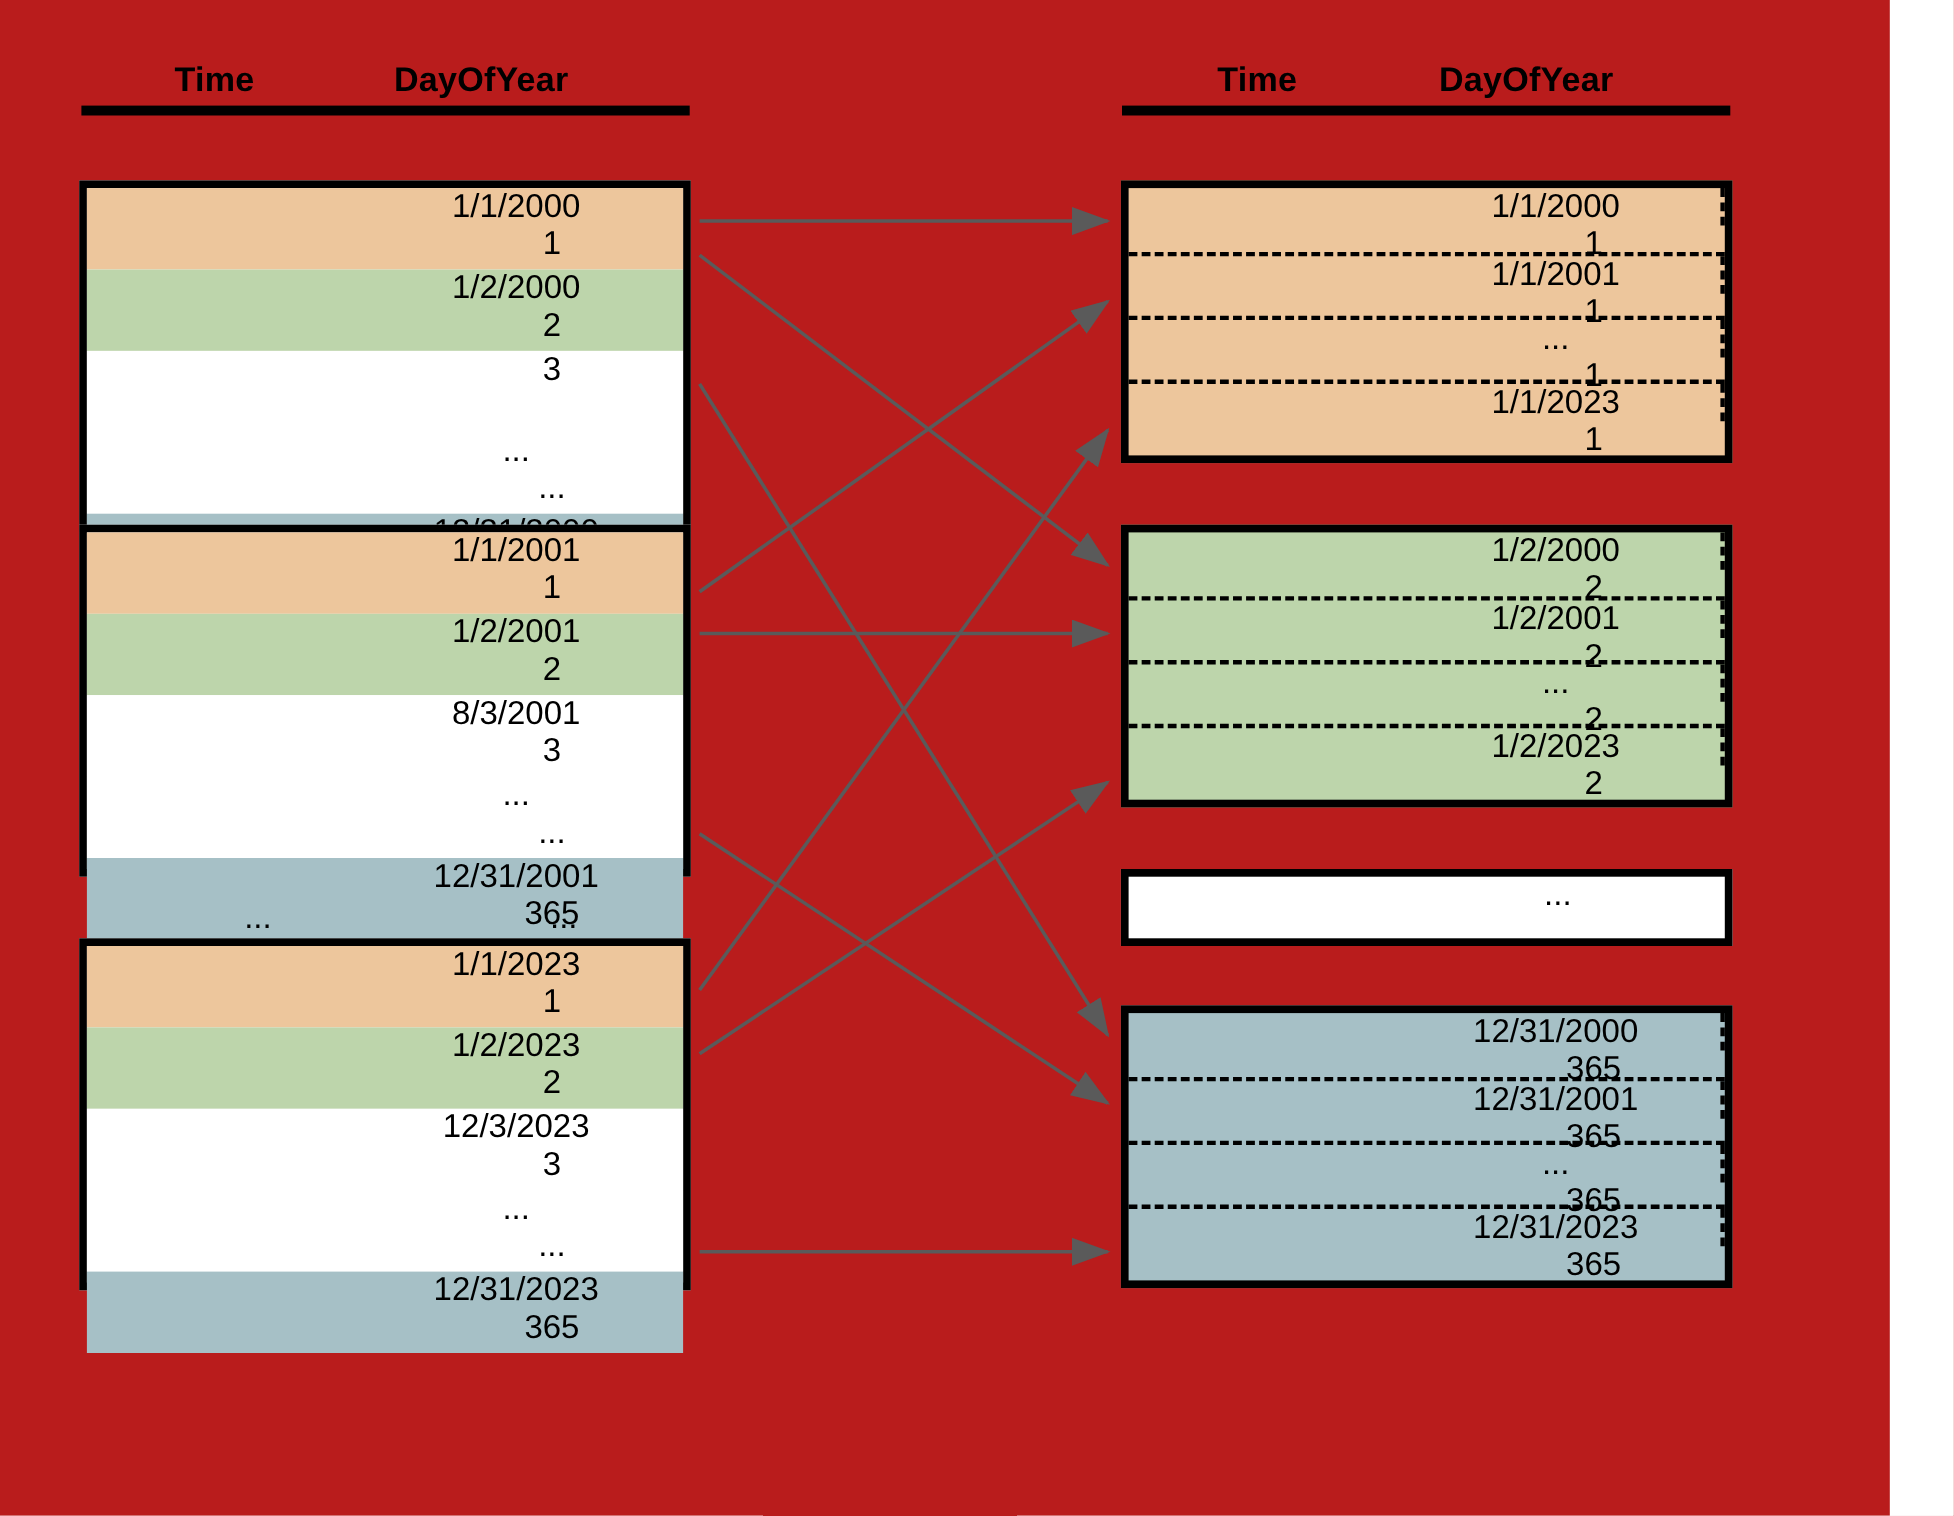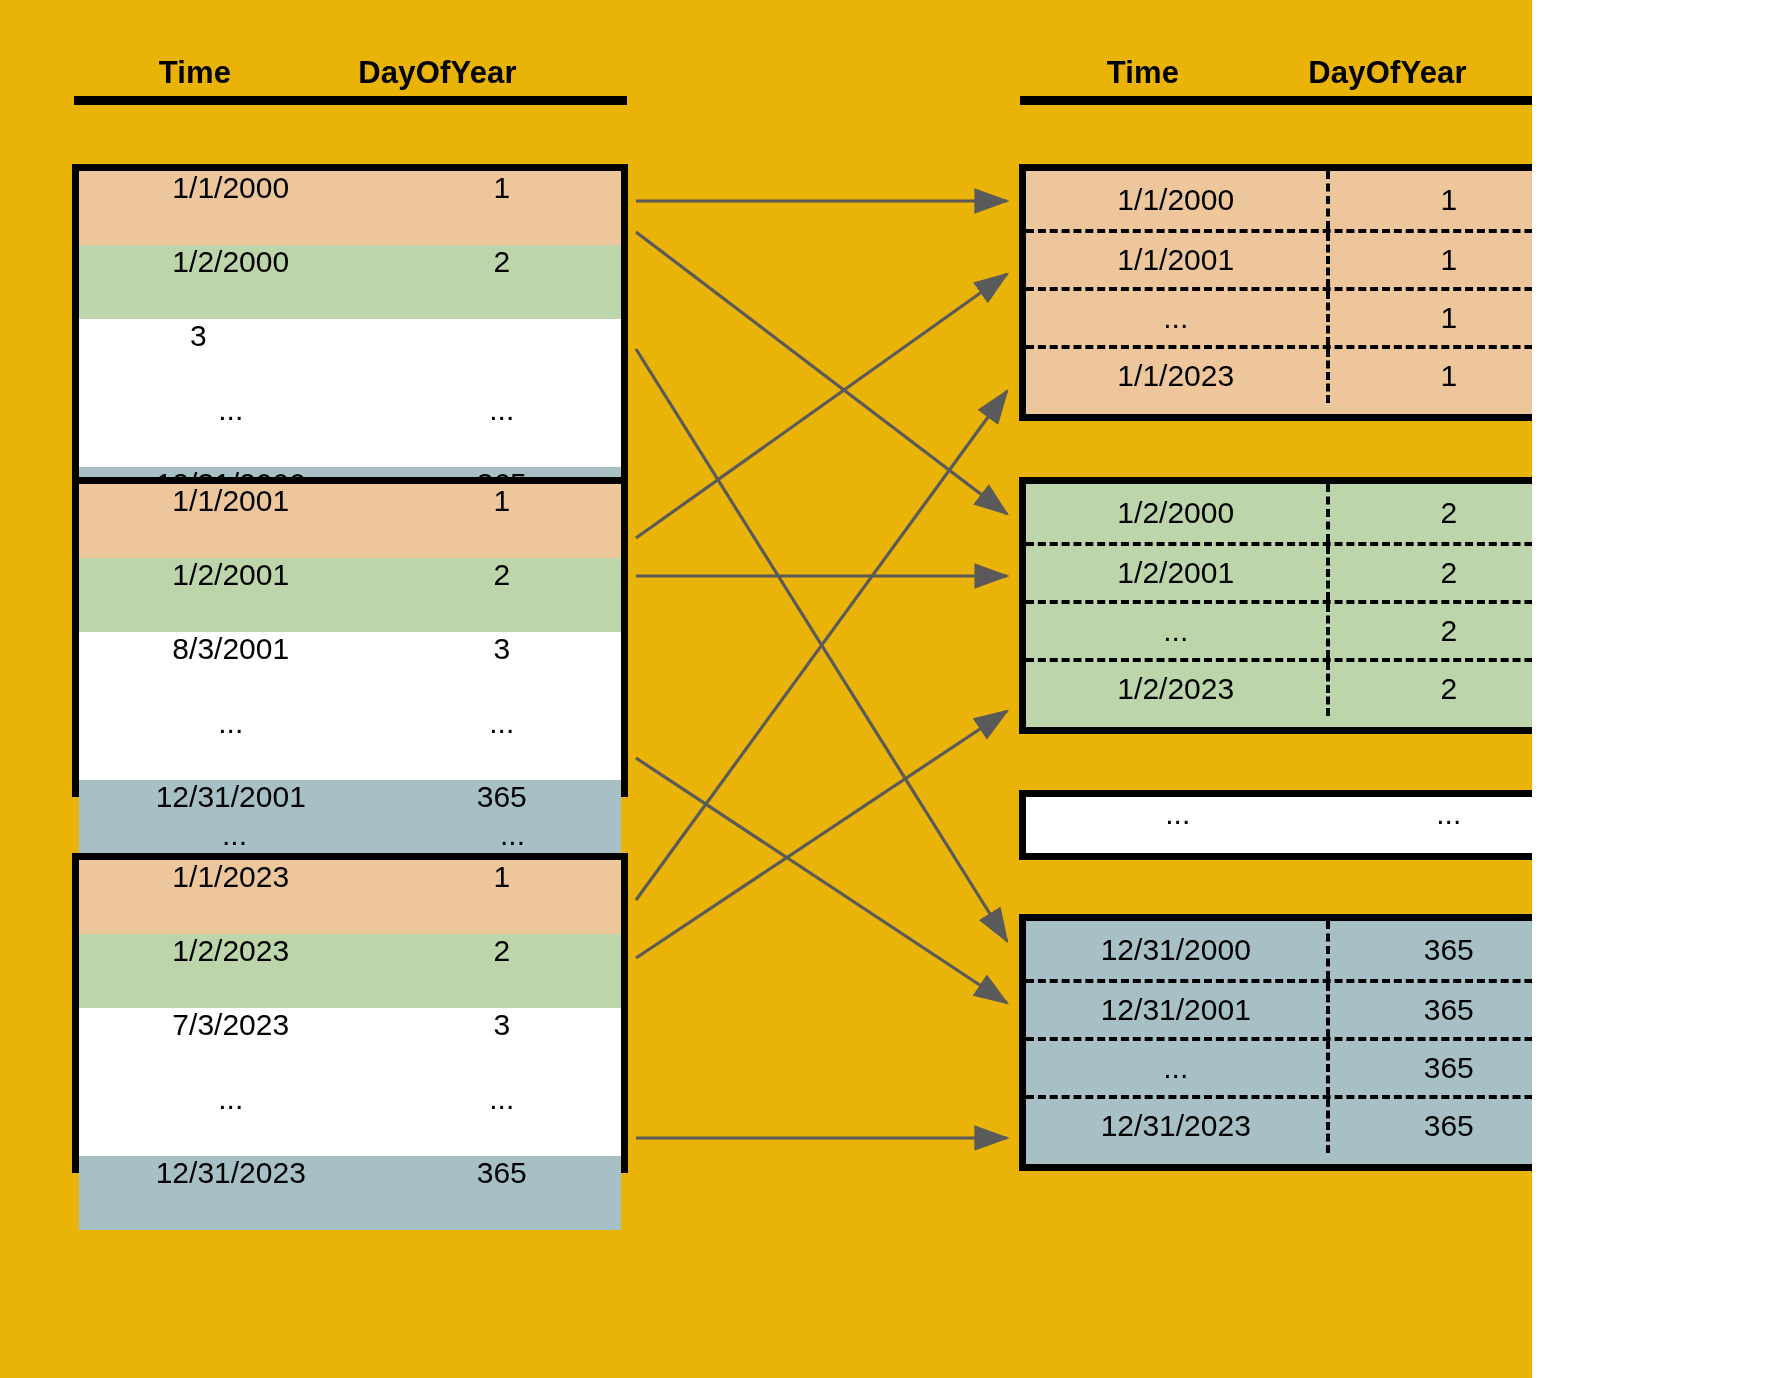"Time" #stage { background: #eab308 -> #b91c1c; width: 1532px -> 1718px }
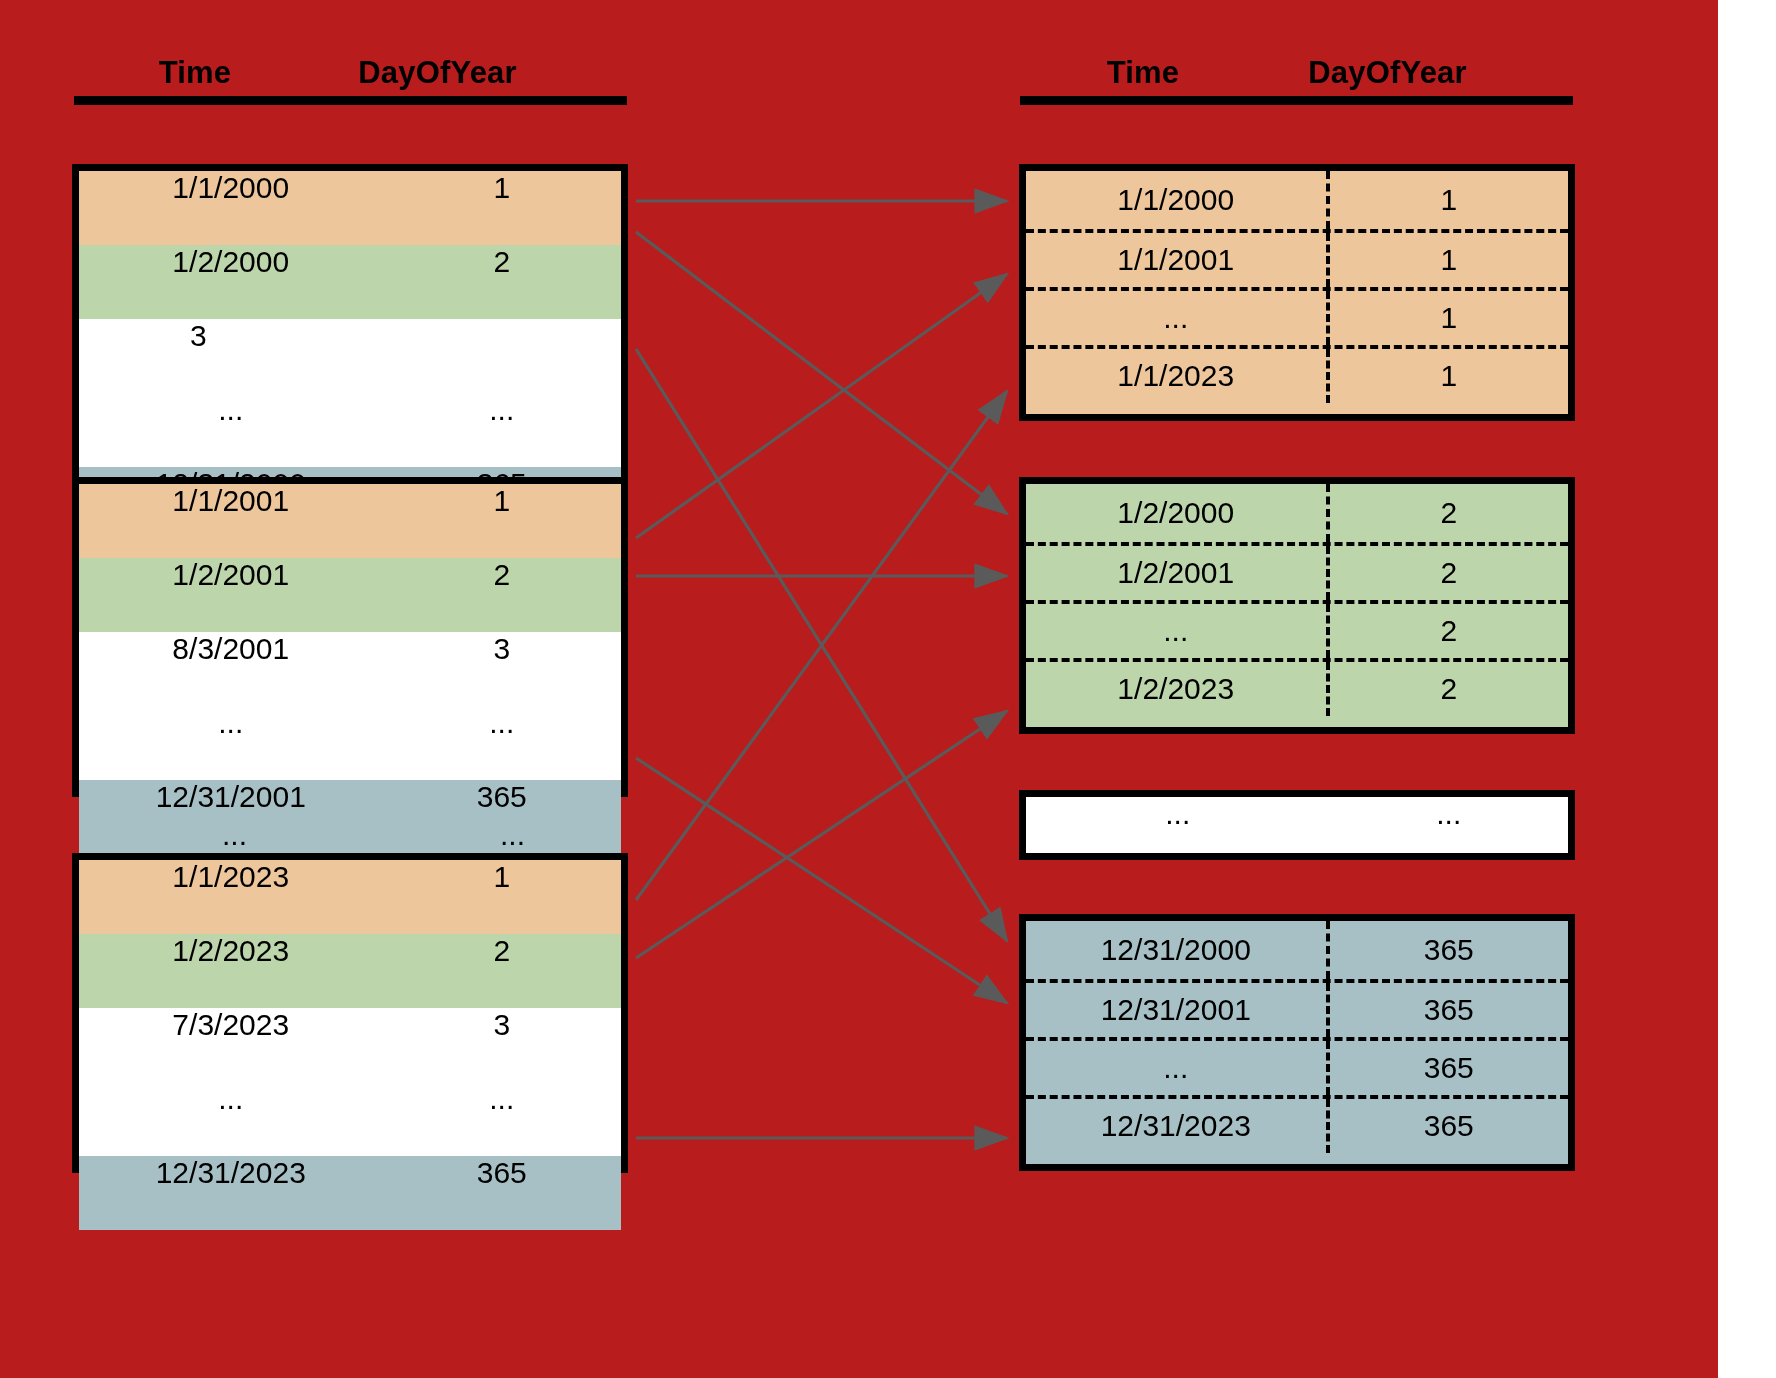"1/1/2000" .row { align-items: flex-start -> flex-end; flex-direction: none -> column }
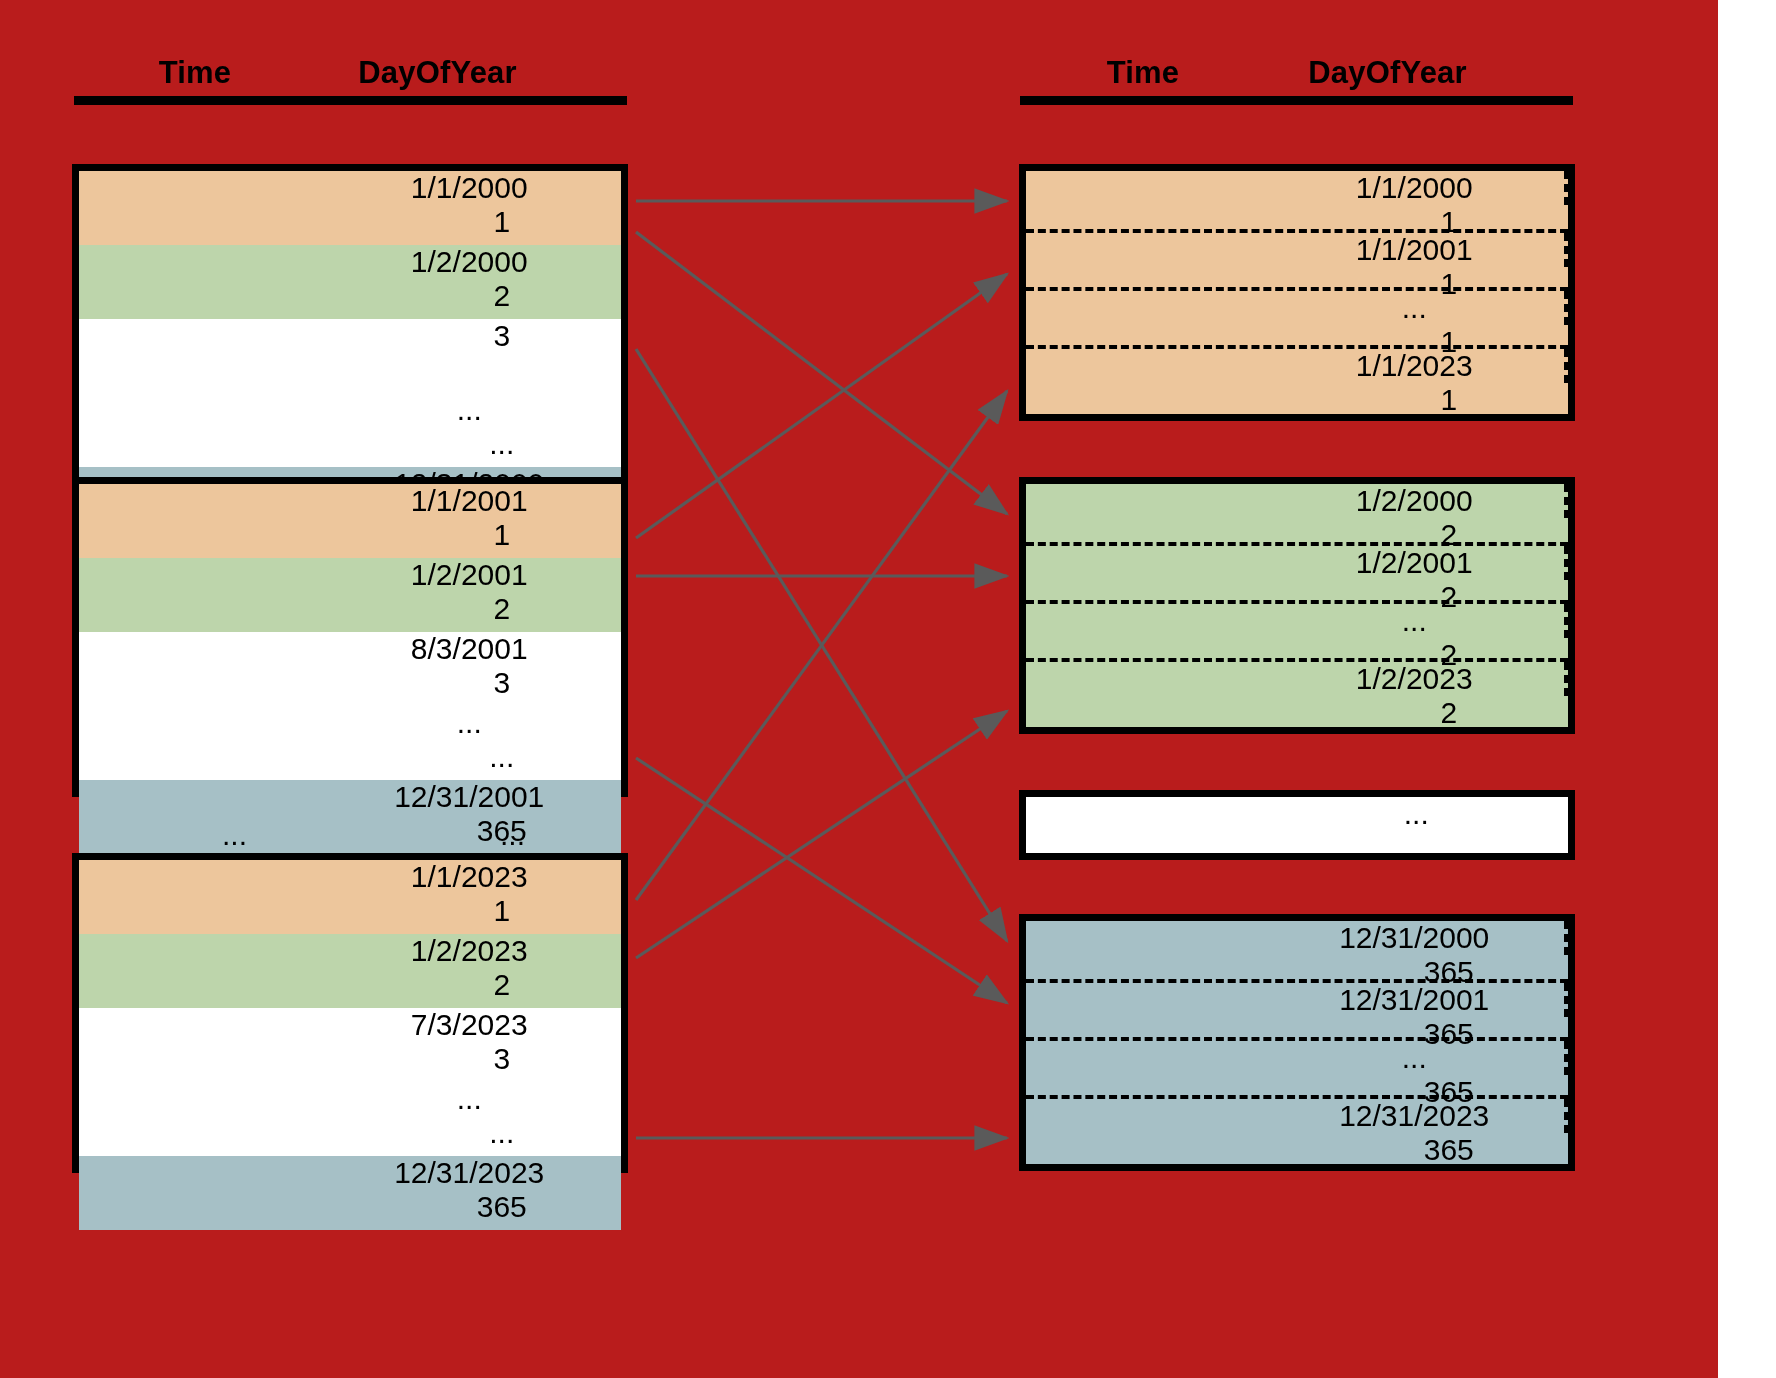"7/3/2023" div.cell { text: 7/3/2023 -> 12/3/2023 }
